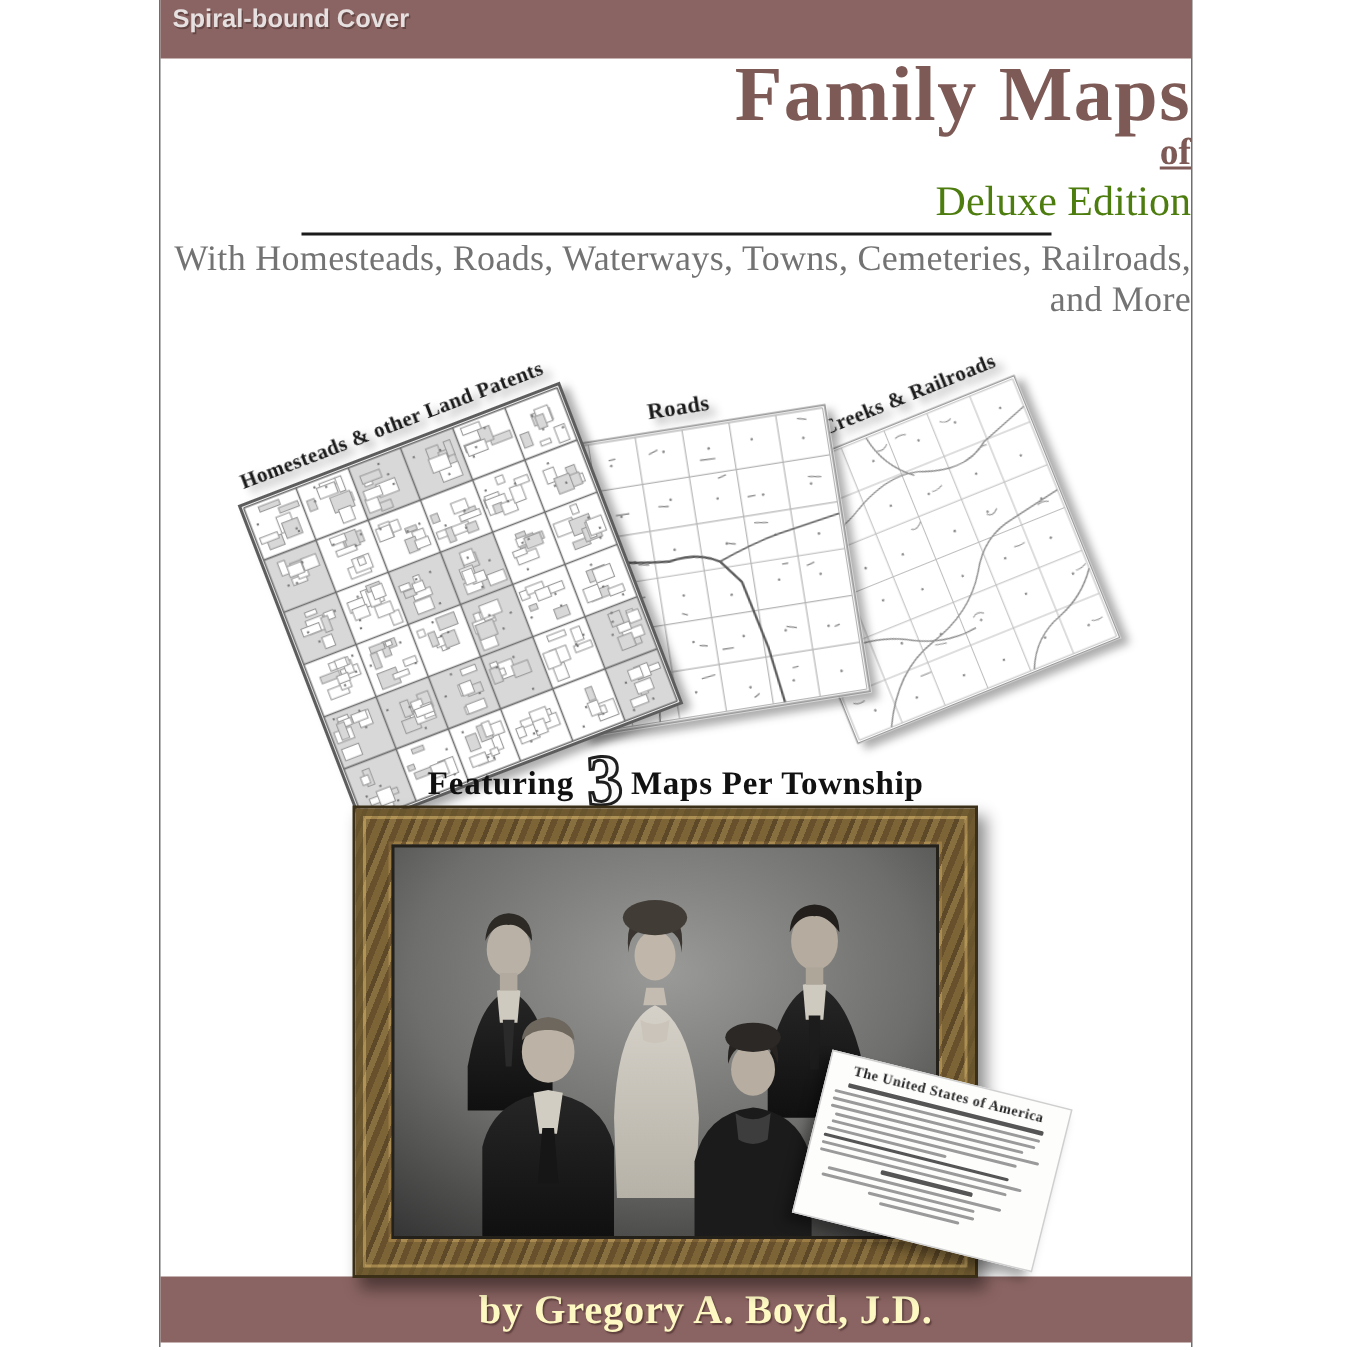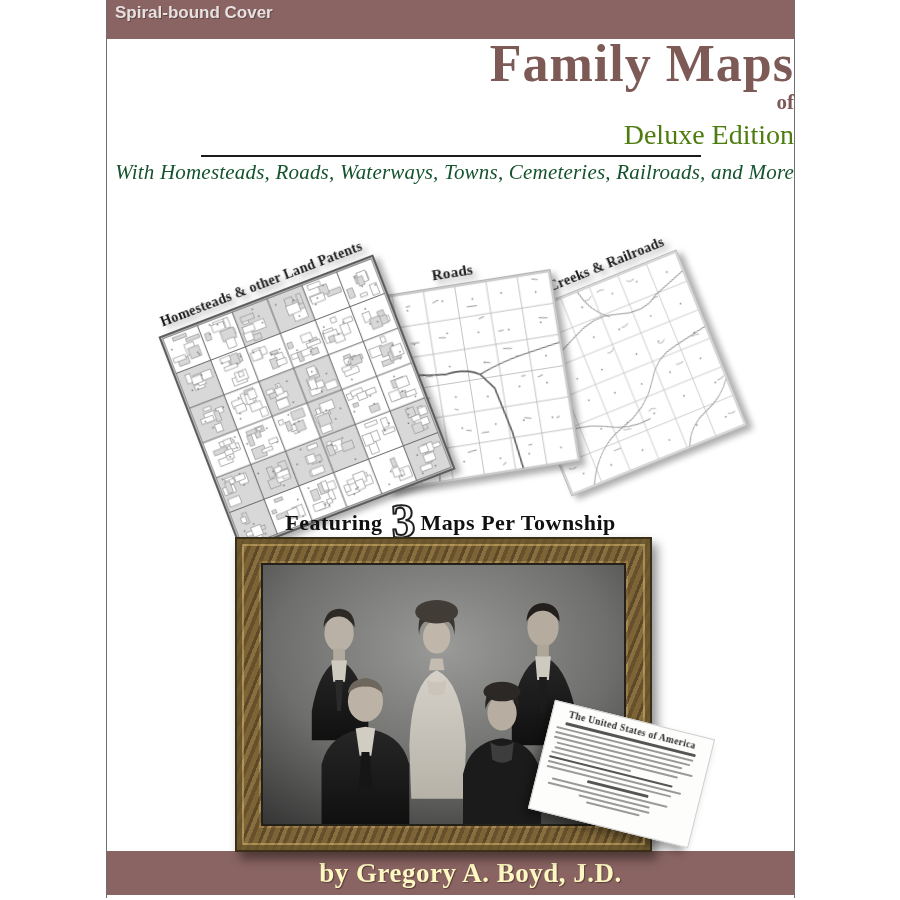"of" .t-of { font-size: 21px -> 25px; text-decoration: none -> underline }
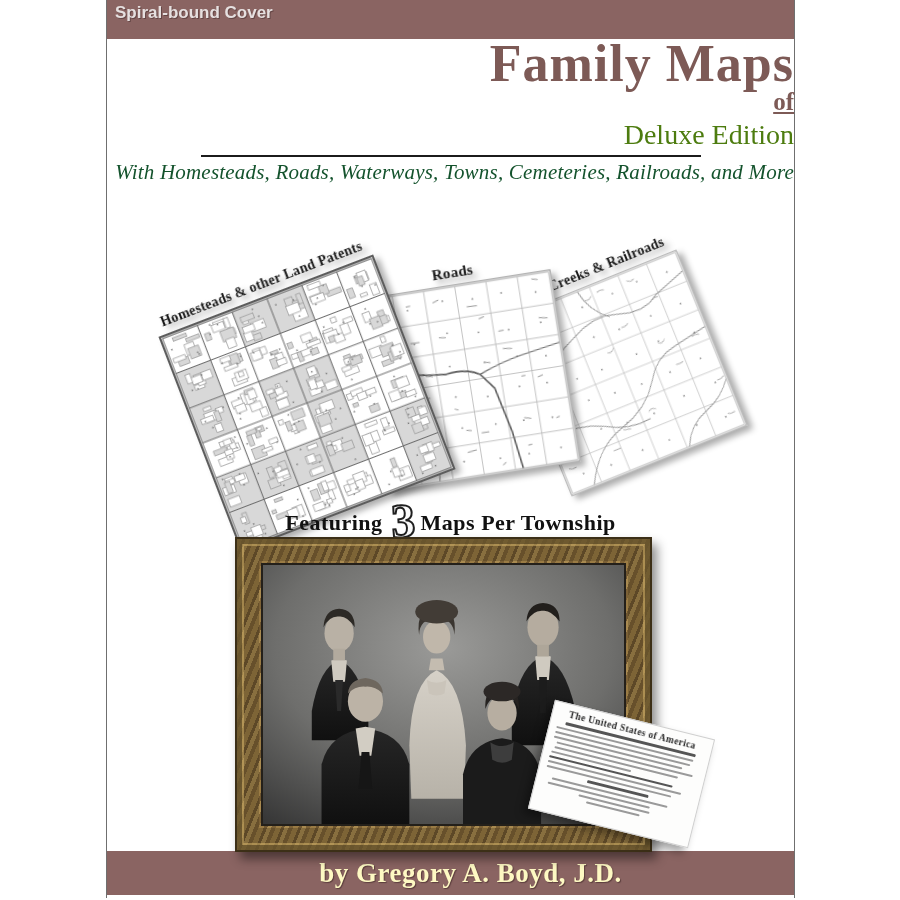"With Homesteads, Roads, Waterways," .t-sub { color: #14532d -> #737373; font-size: 21px -> 24px; font-style: italic -> none }
